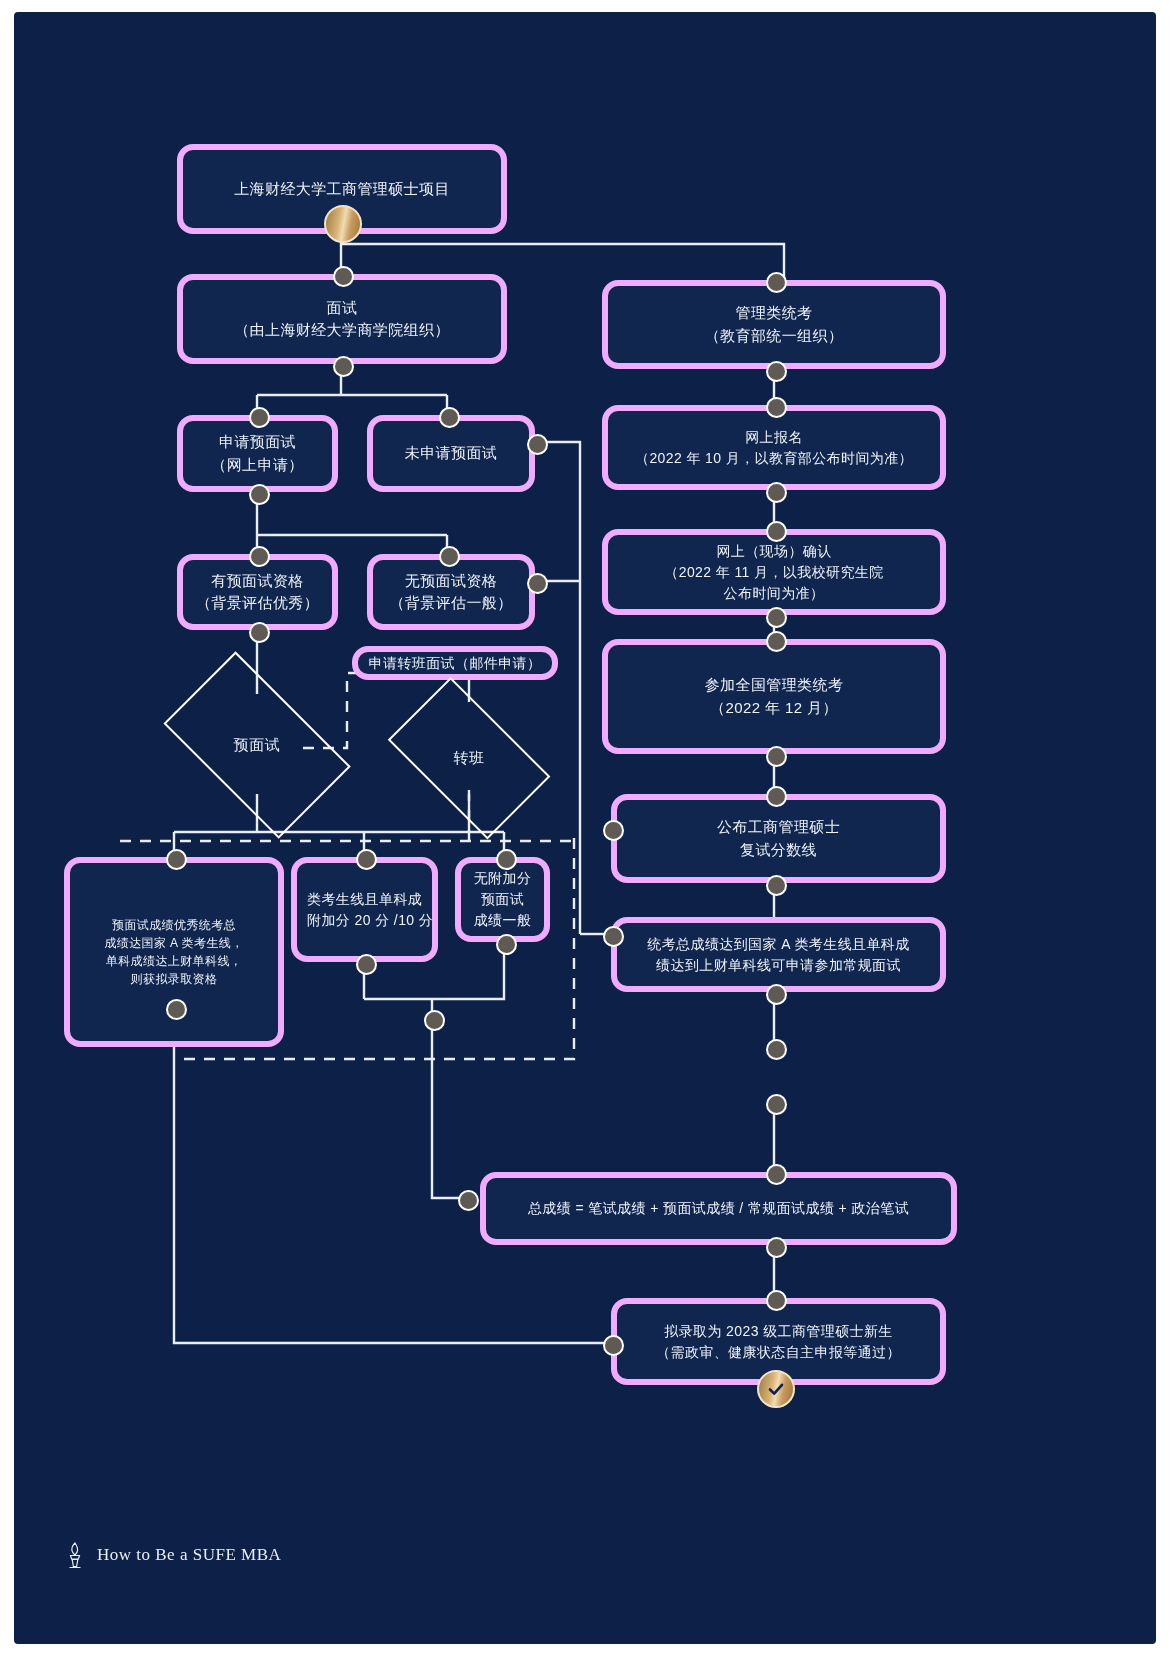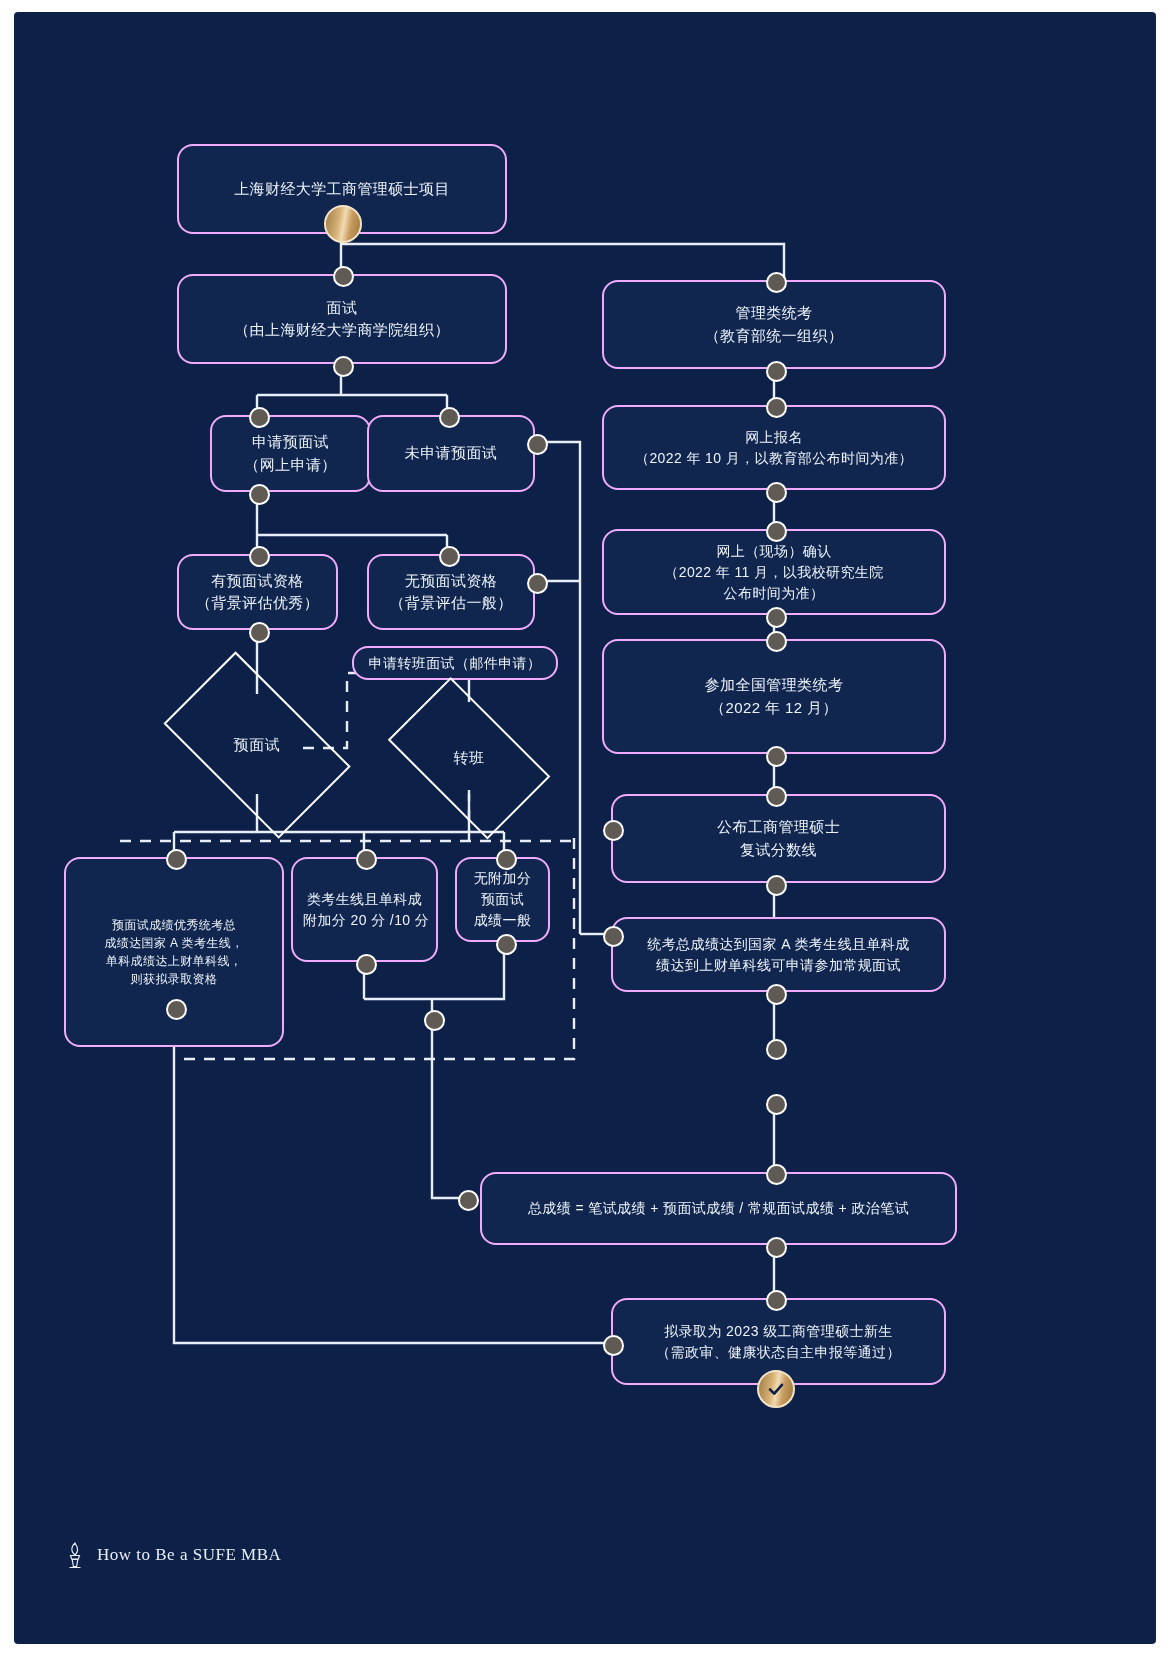"上海财经大学工商管理硕士项目" .node { border: 2px solid #f0abfc -> 6px solid #f0abfc }
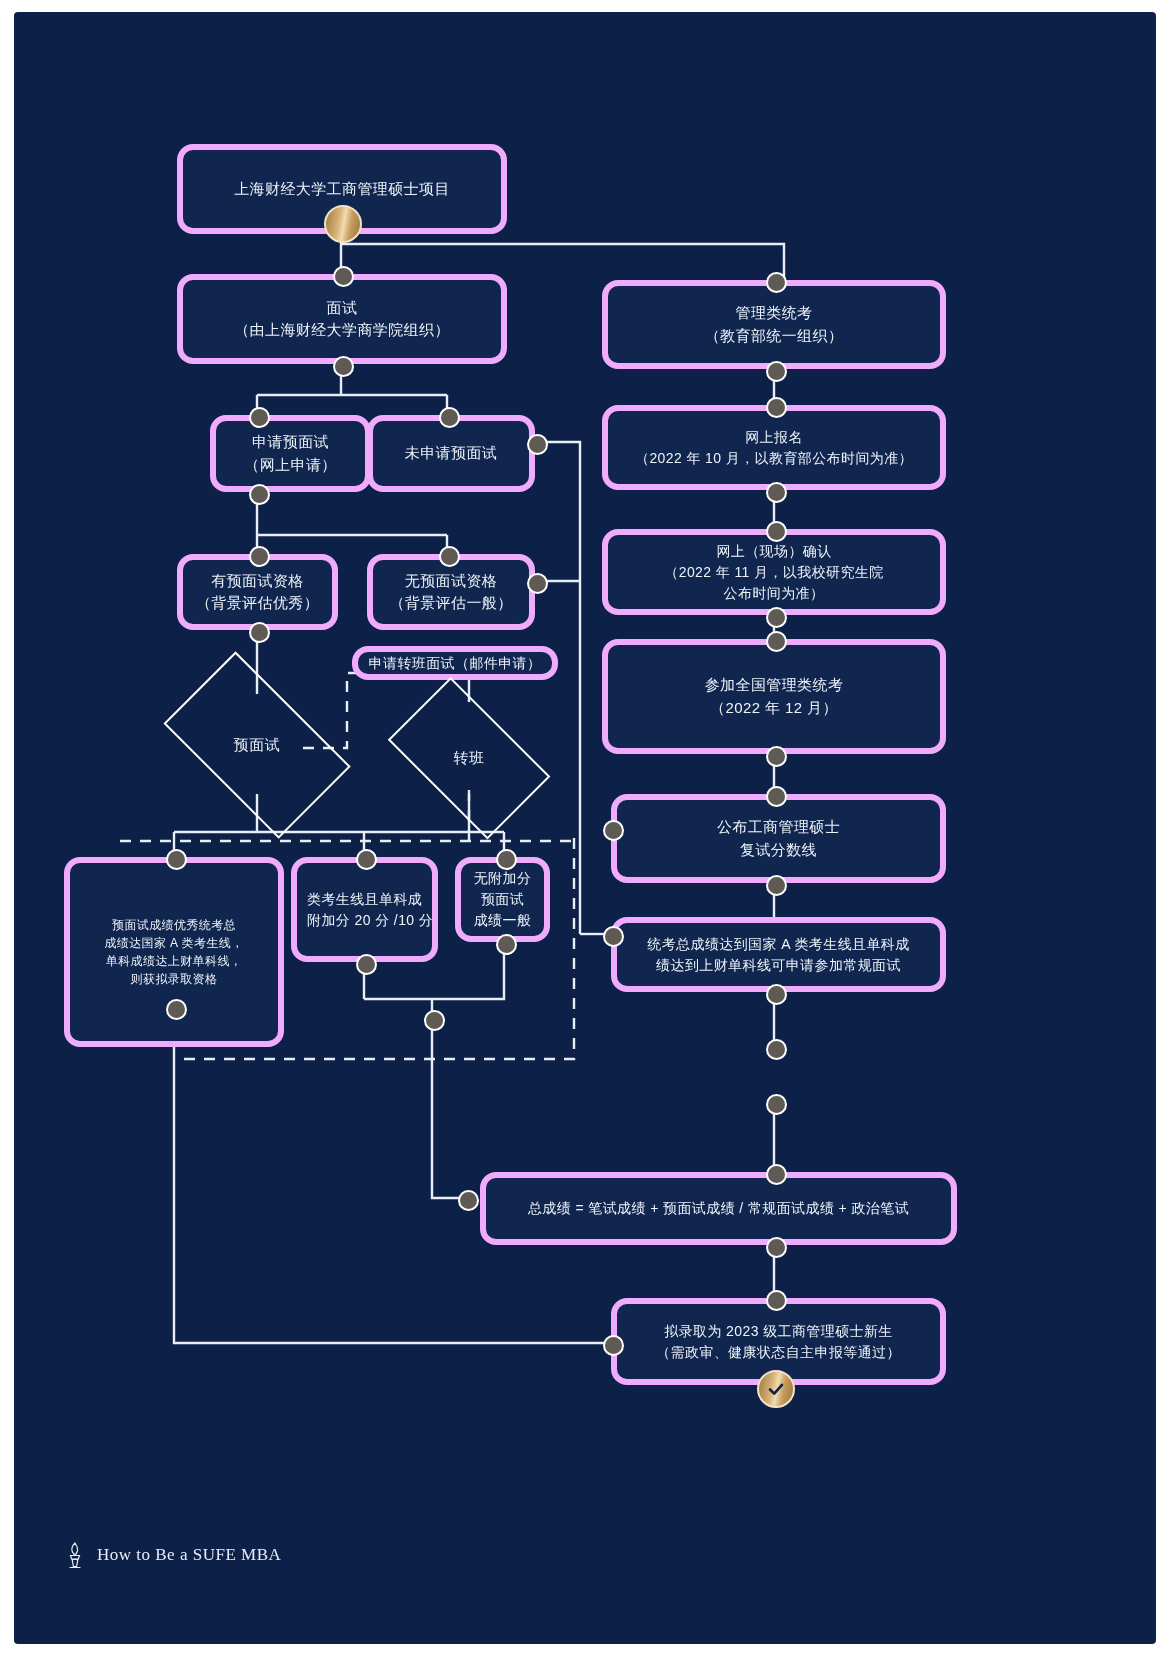"申请预面试" div.node { margin-left: 33px -> none }
